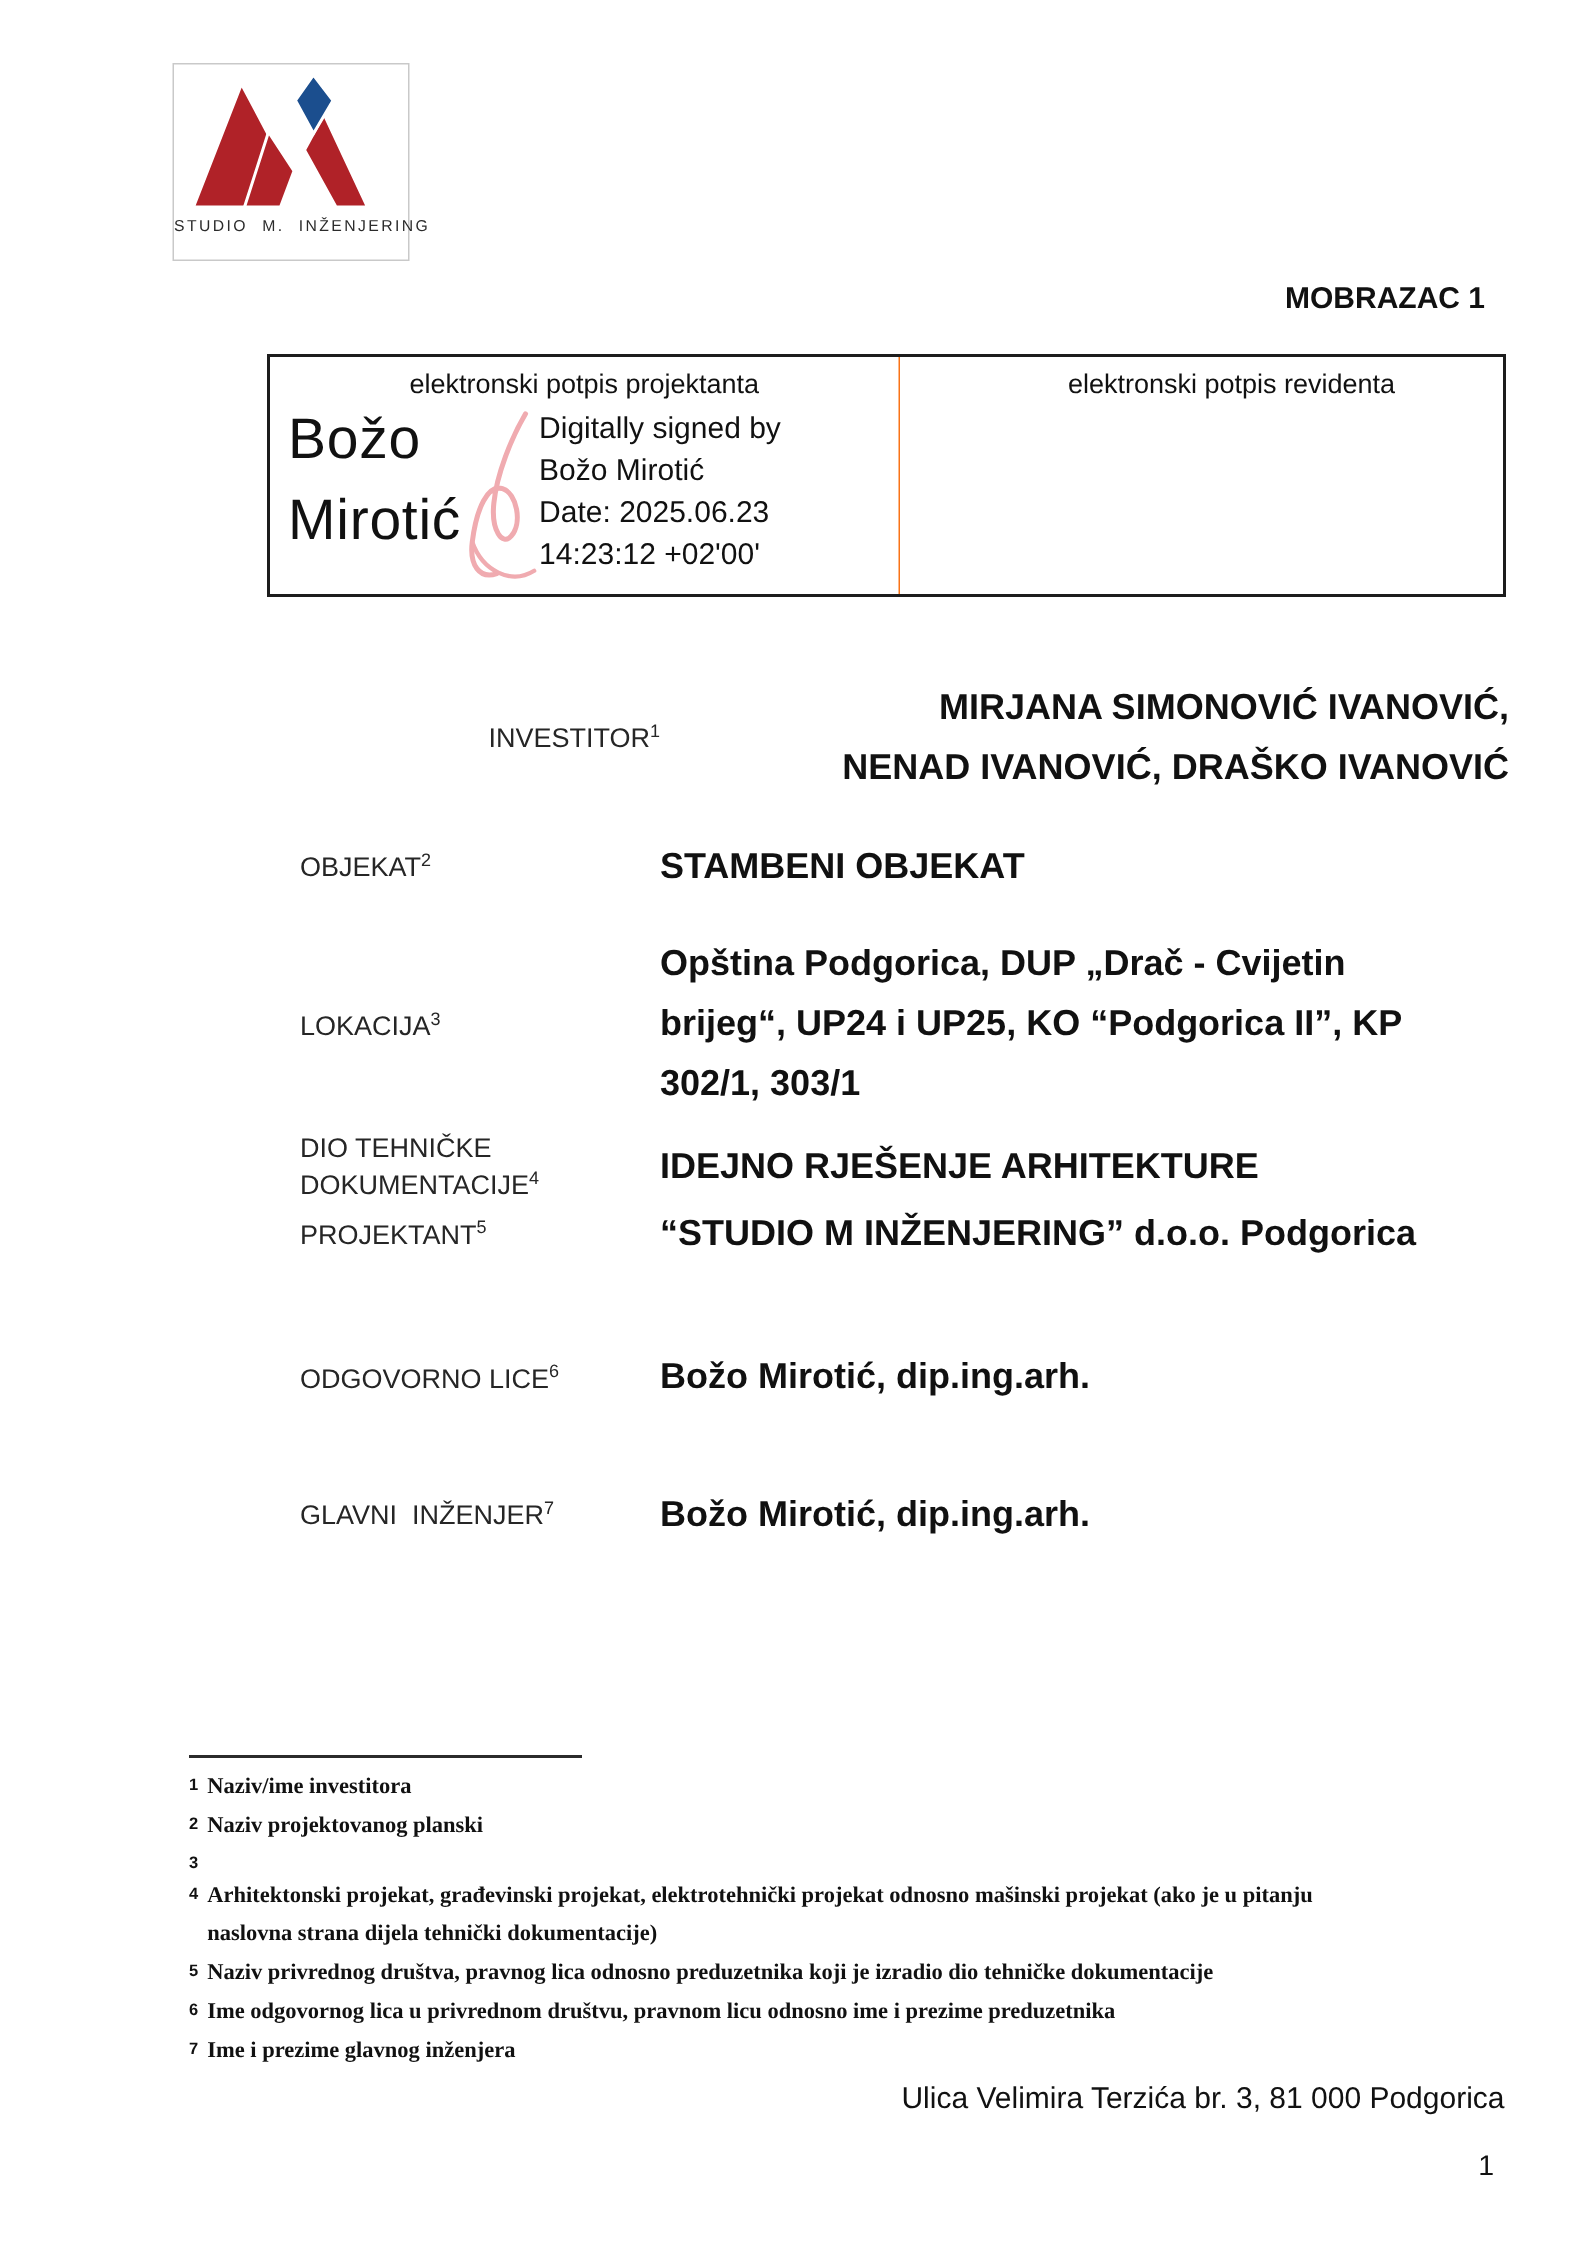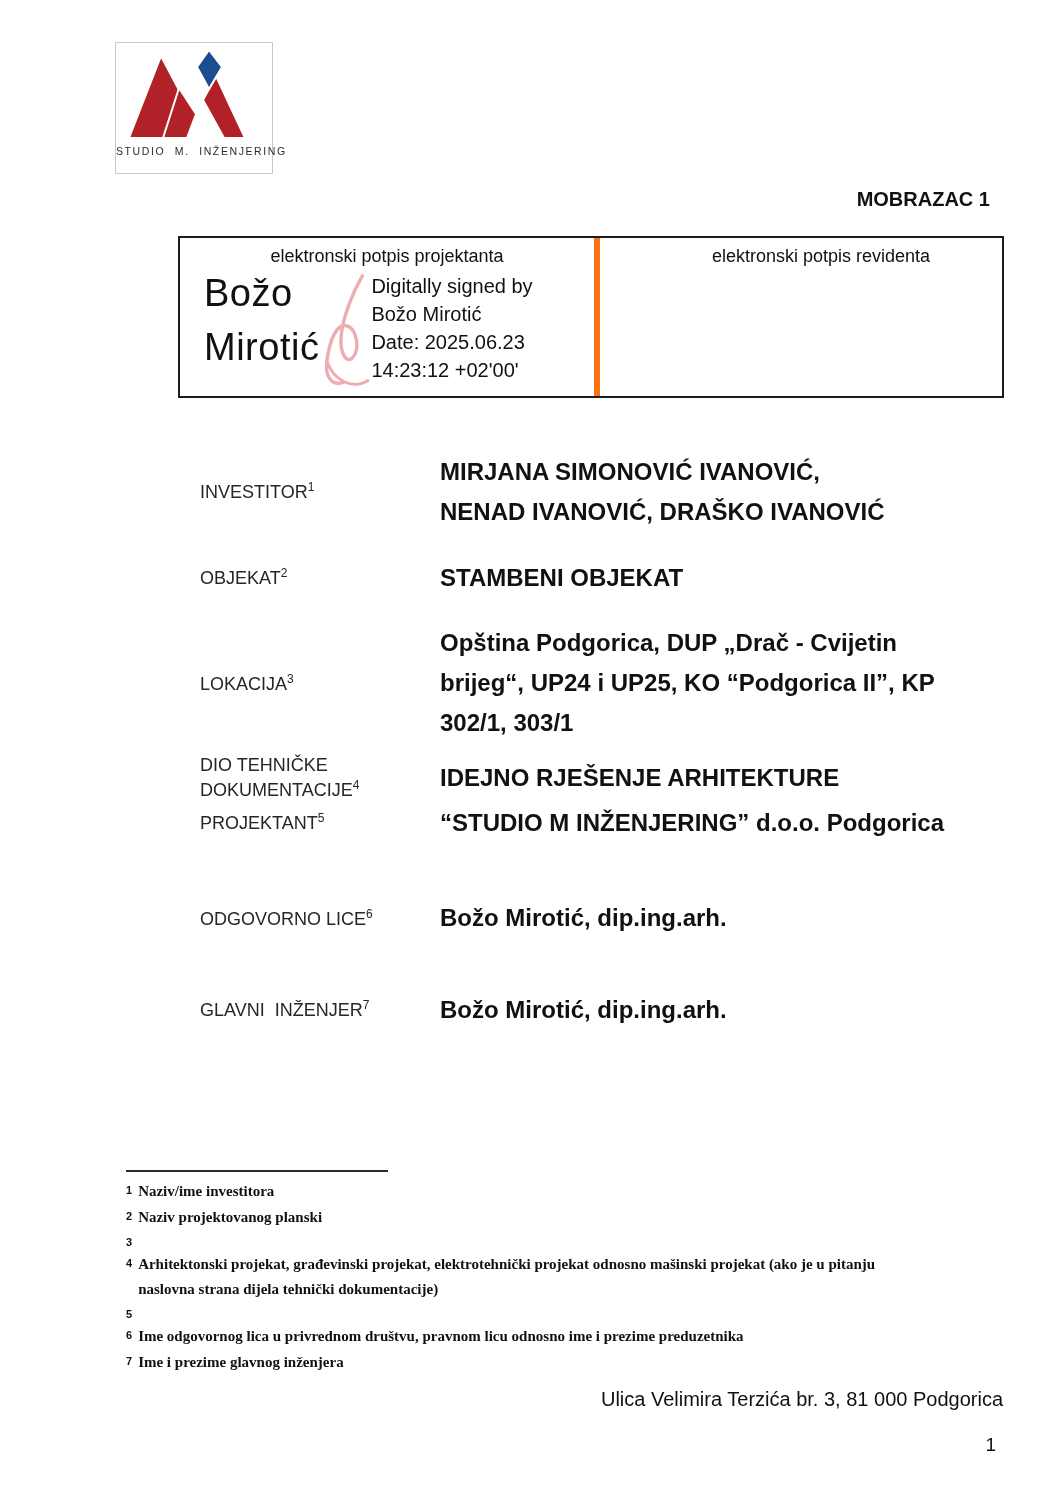"elektronski potpis projektanta" .sig-cell.left { border-right: 6px solid #f97316 -> 1px solid #f97316 }
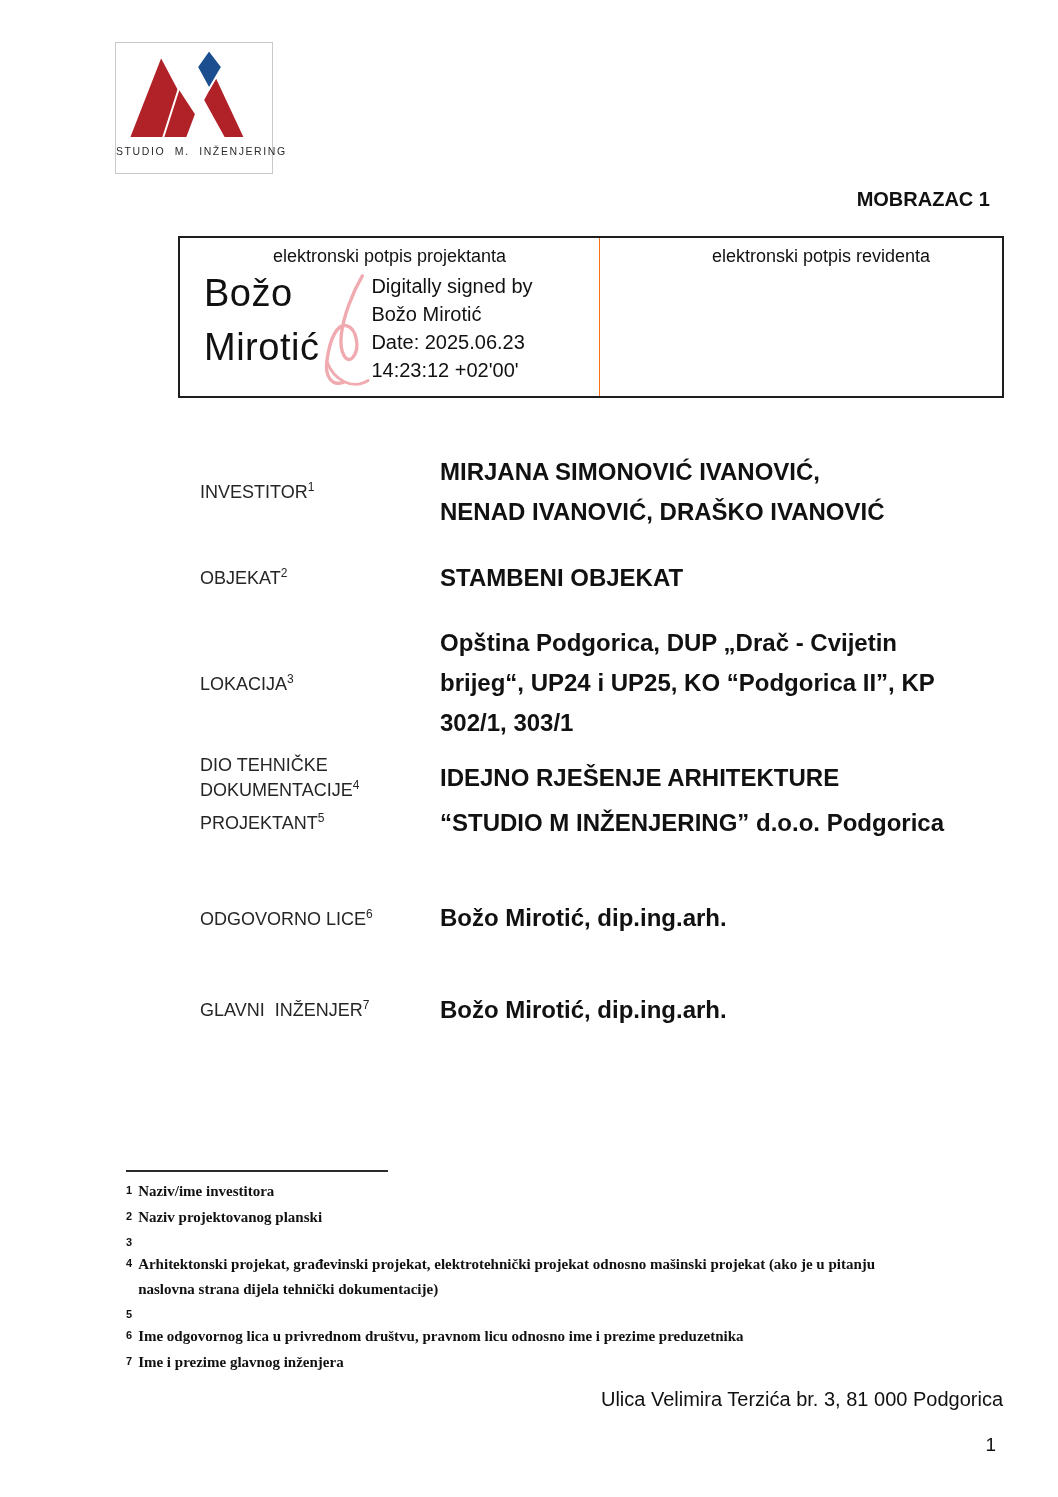"Božo" .sig-body { margin-left: 12px -> none }
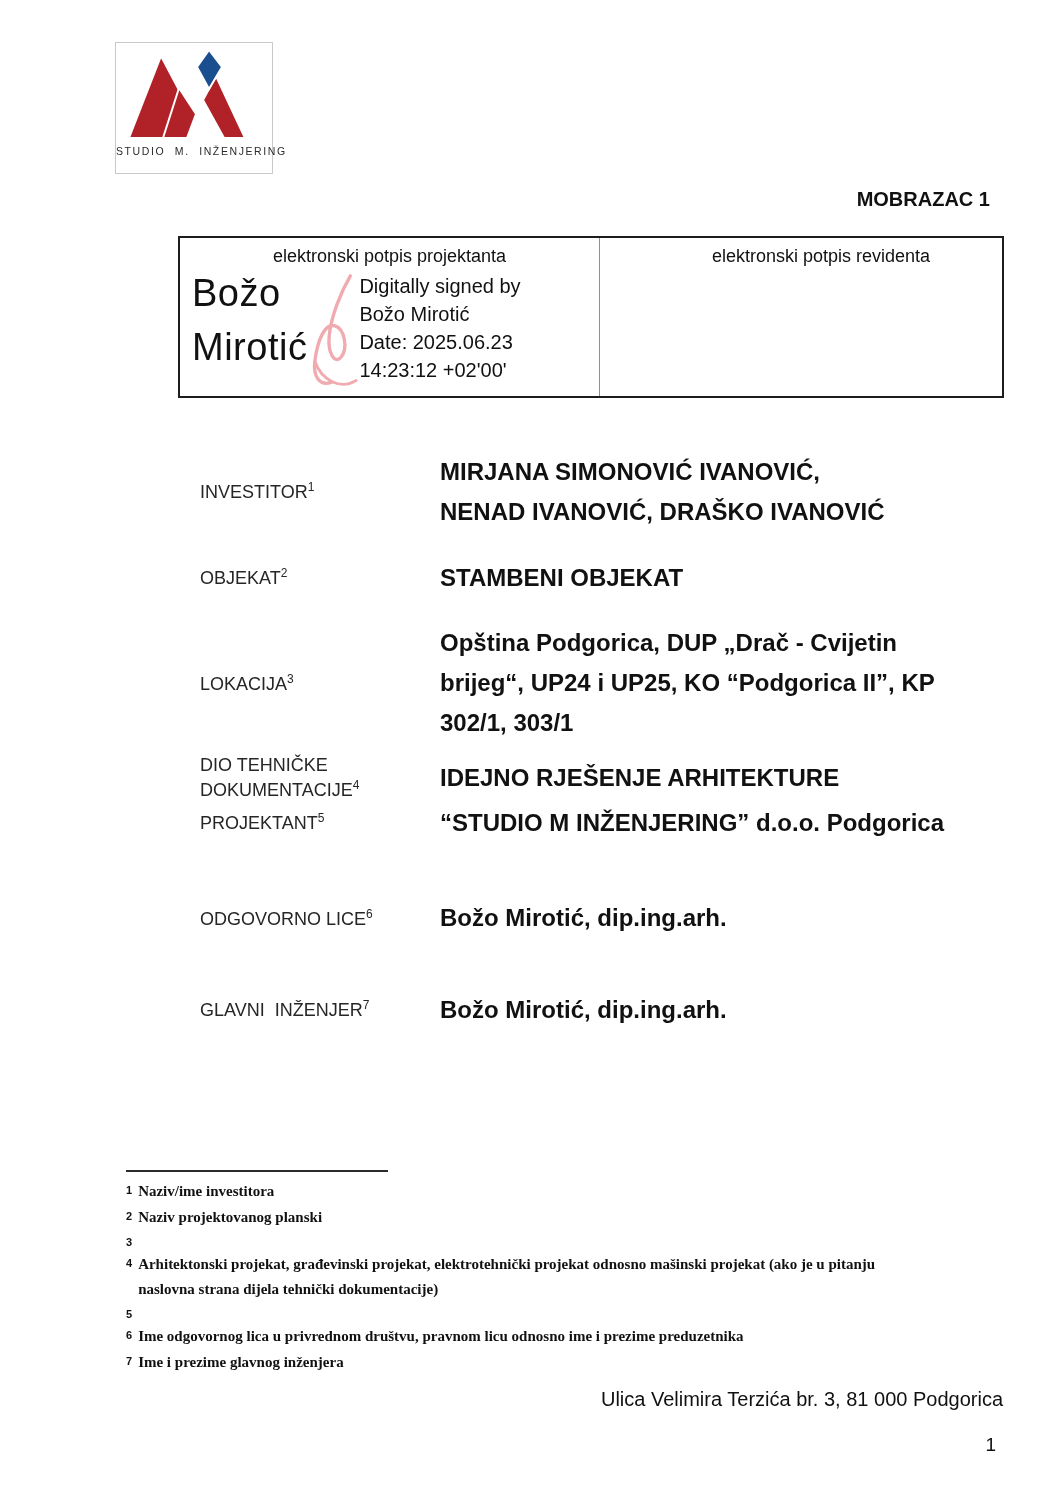"INVESTITOR1" .frow.r1 { text-align: none -> right }
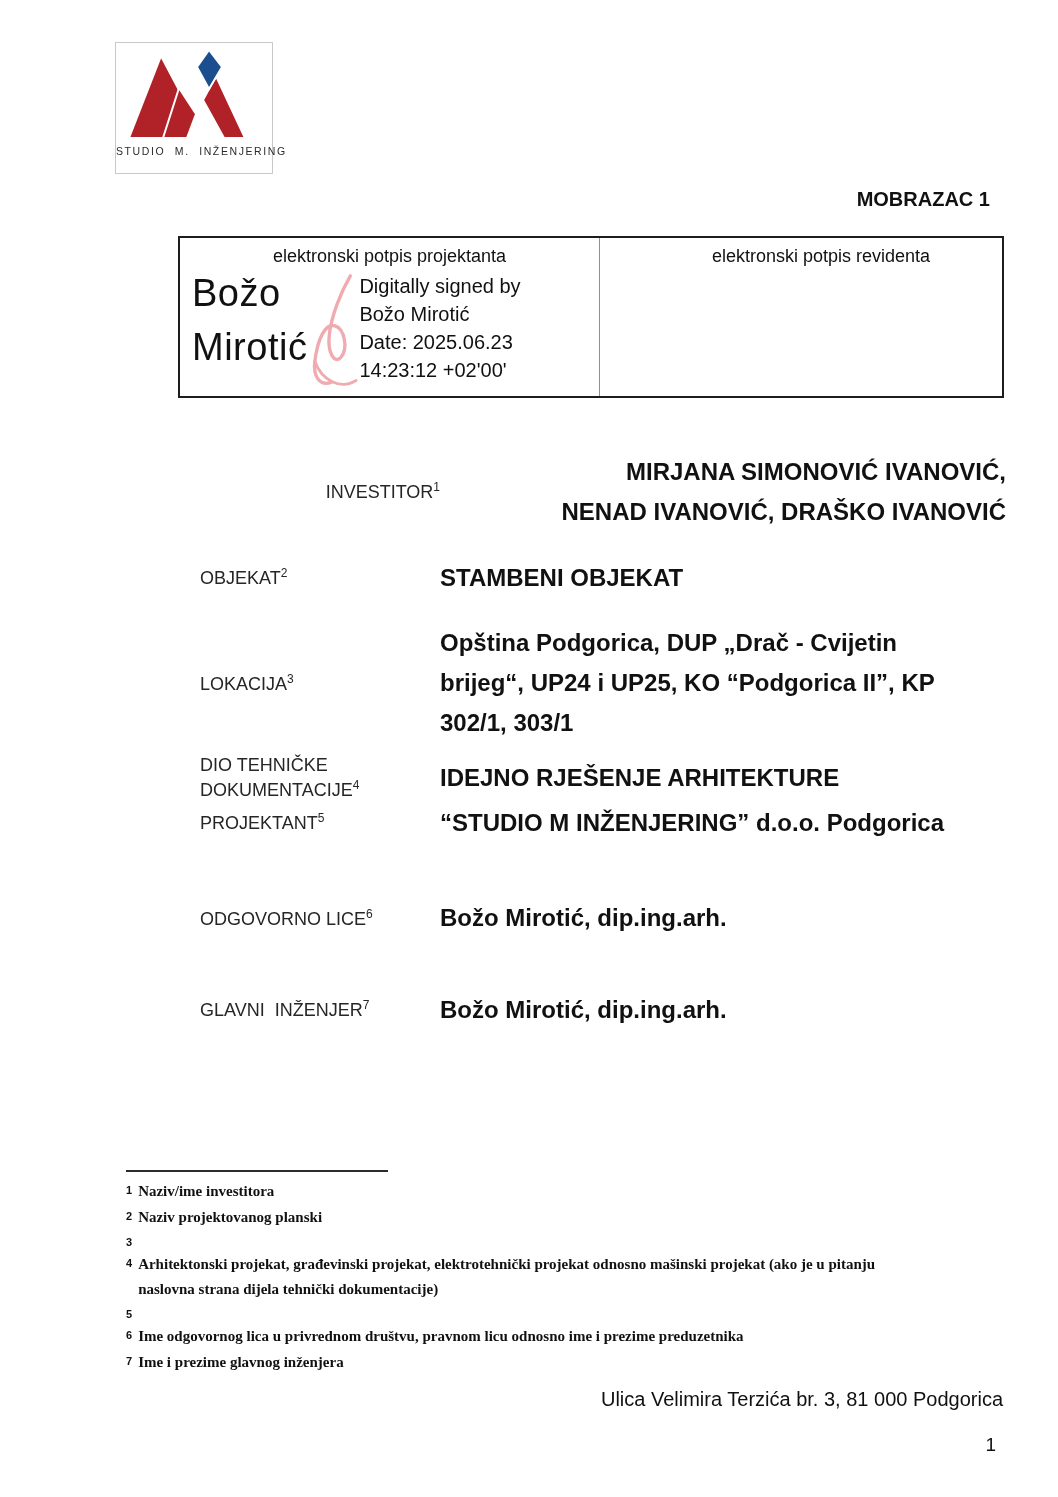"Naziv privrednog društva, pravnog lica" span.fn-text { html: none -> <span>Naziv privrednog društva, pravnog lica odnosno preduzetnika koji je izradio dio tehničke dokumentacije</span> }
